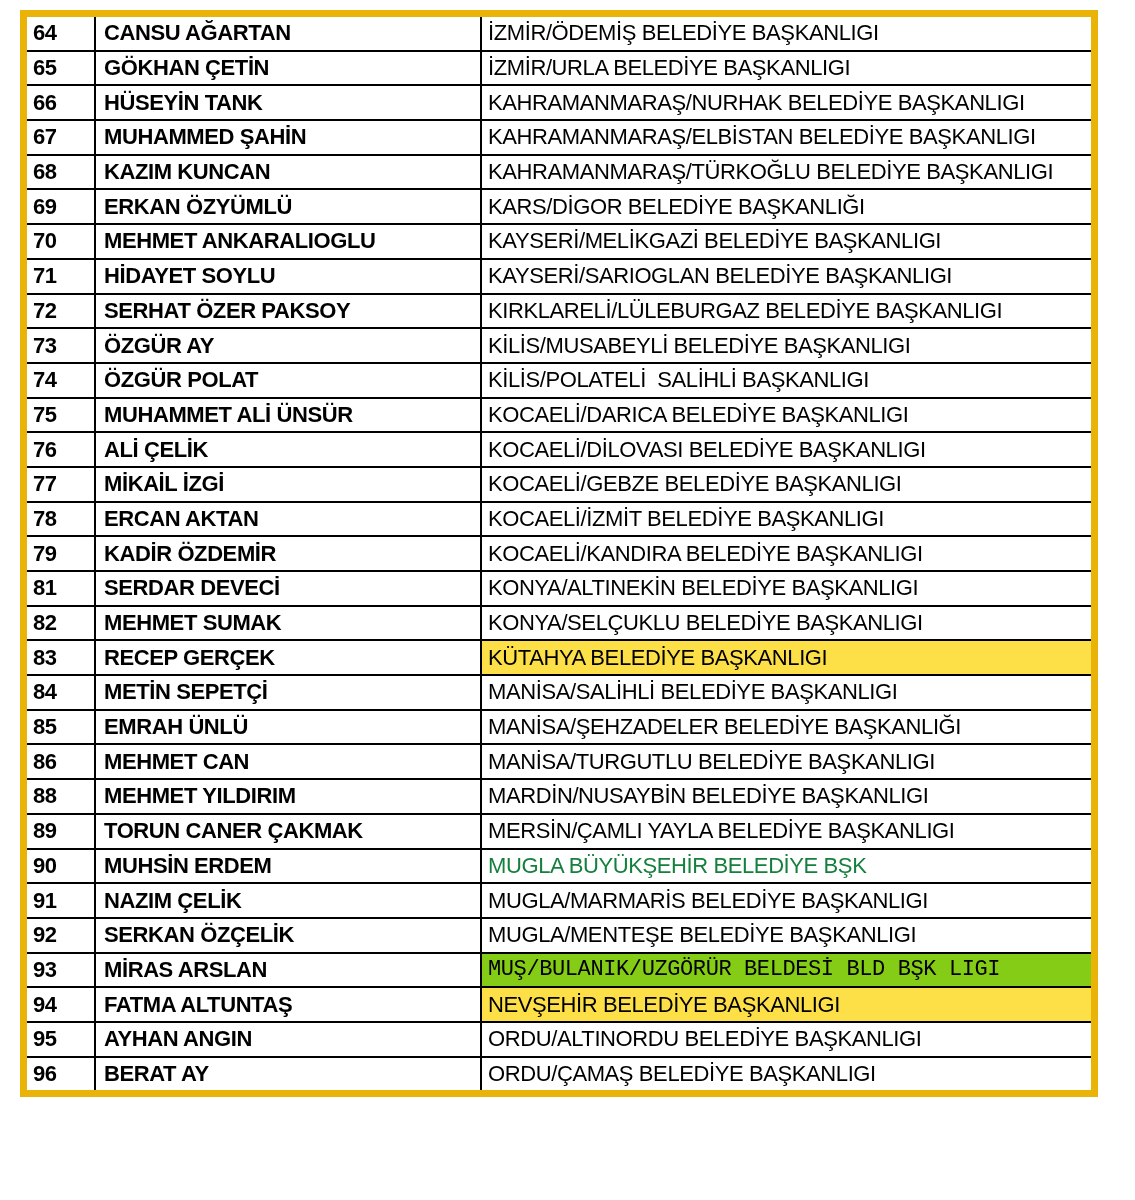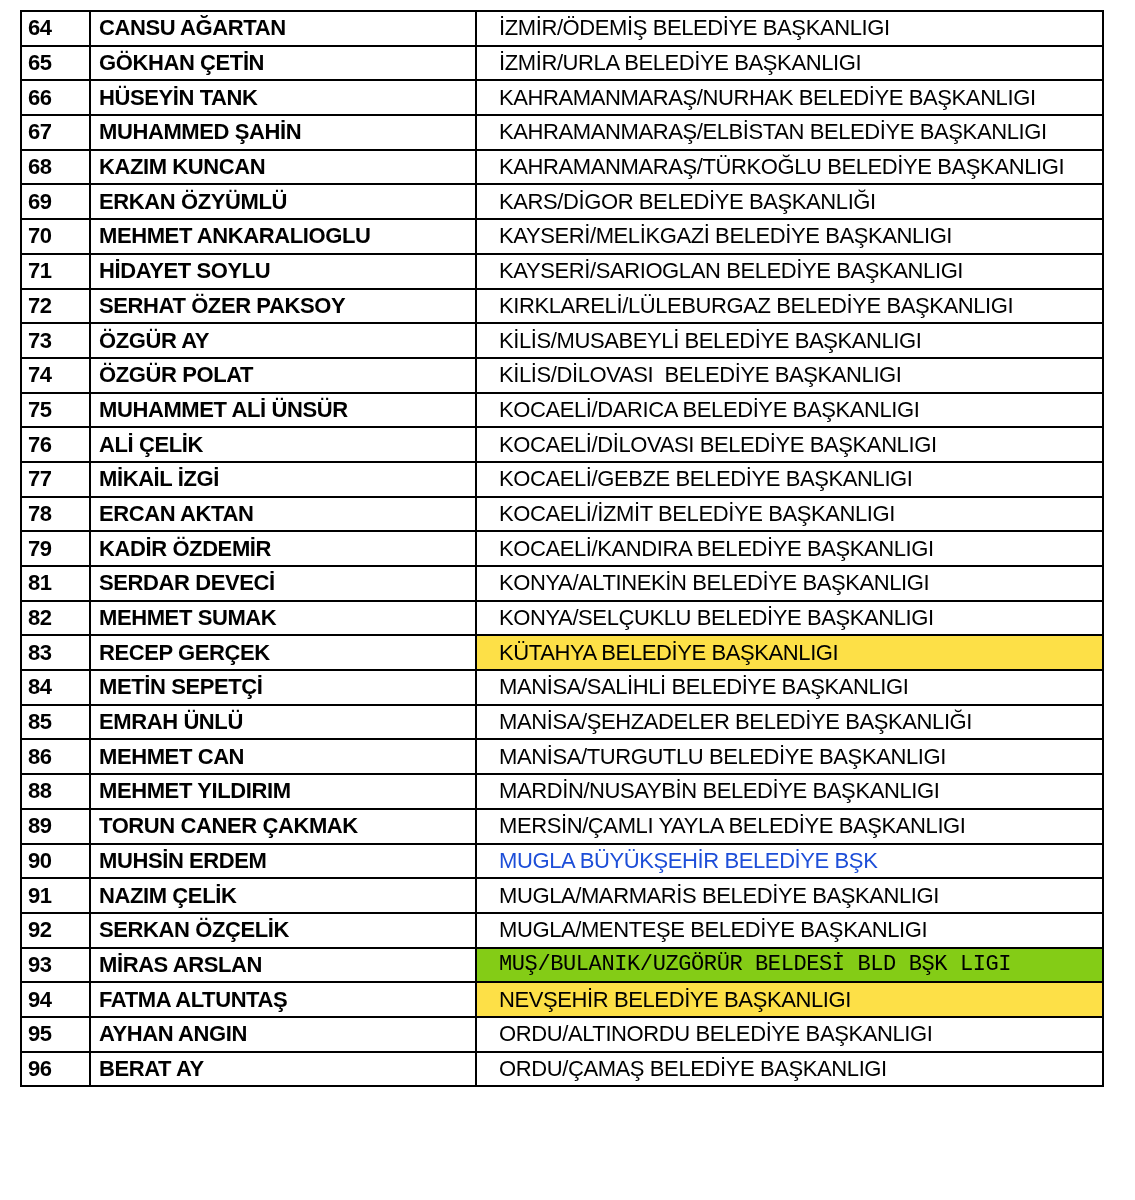"64" table.roster { border: 1px solid #eab308 -> 7px solid #eab308 }
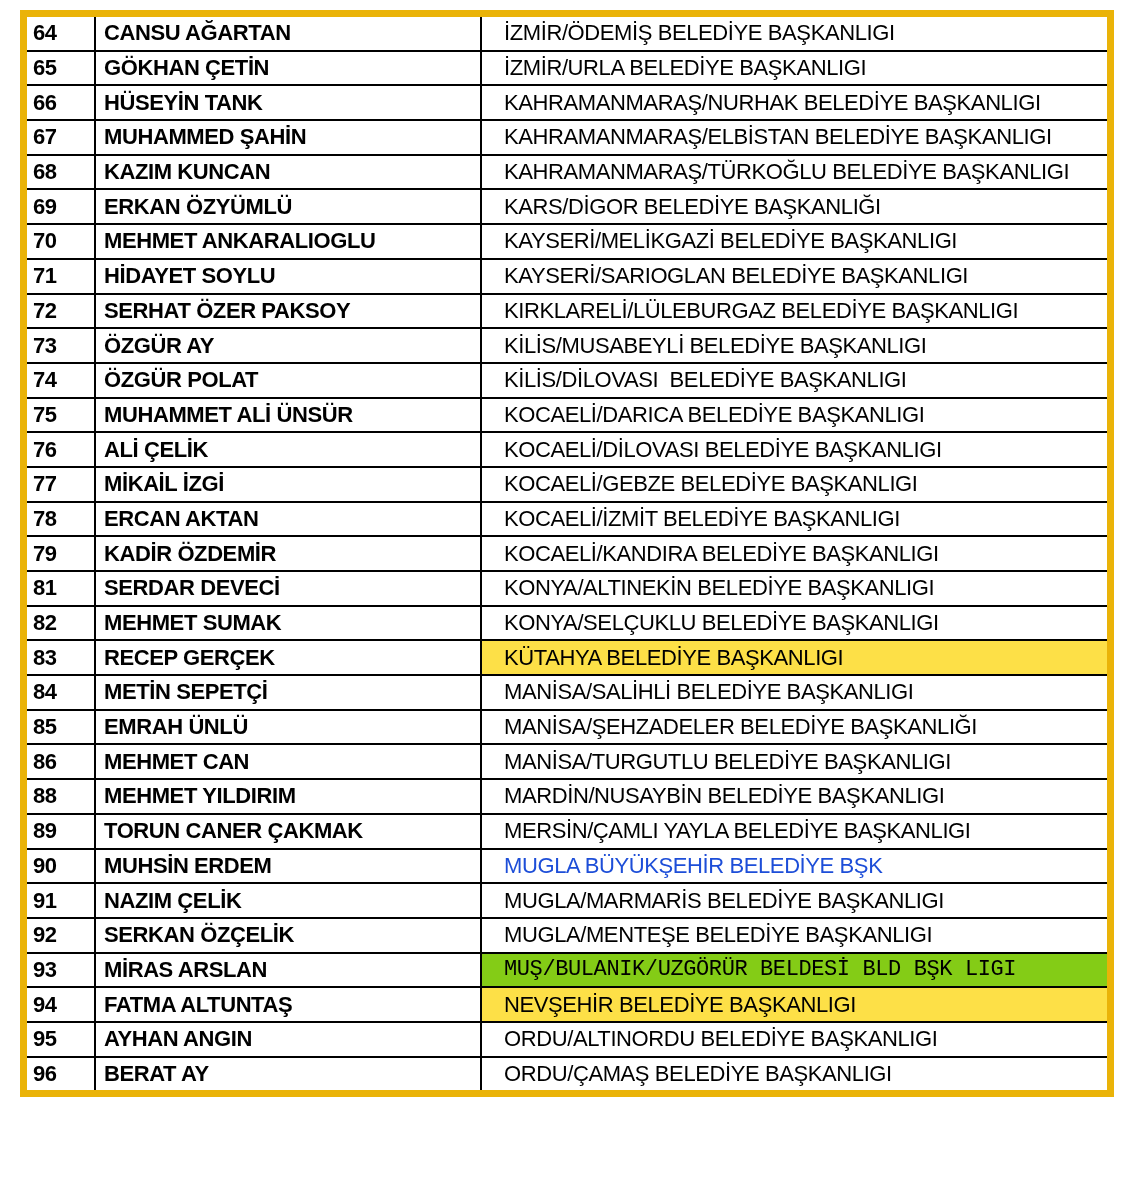"İZMİR/ÖDEMİŞ BELEDİYE BAŞKANLIGI" td.office { padding-left: 22px -> 6px }
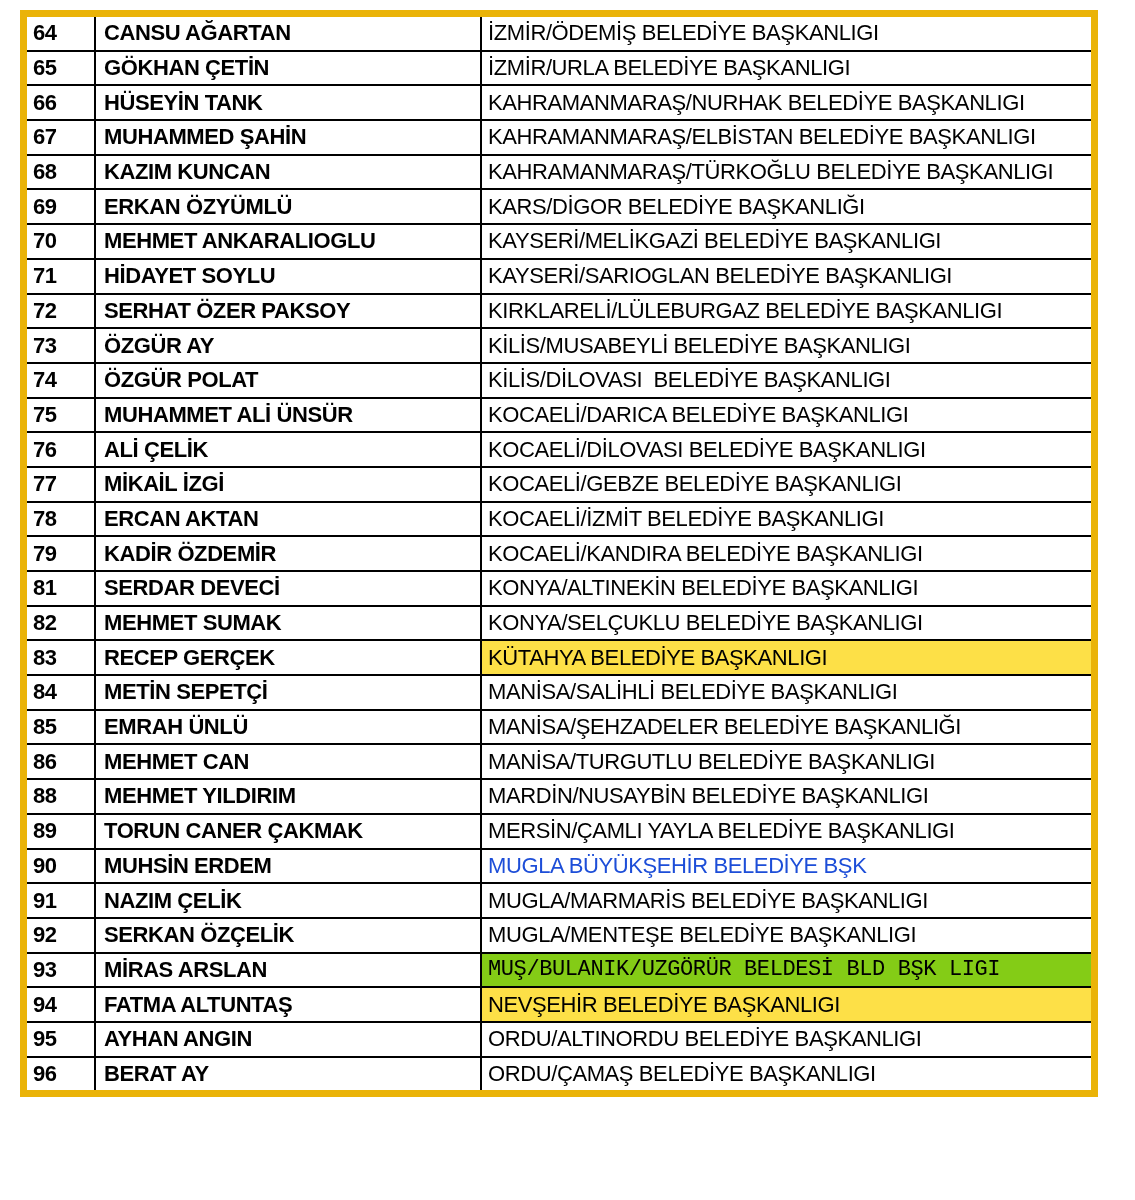"KİLİS/DİLOVASI BELEDİYE BAŞKANLIGI" td.office { text: KİLİS/DİLOVASI  BELEDİYE -> KİLİS/POLATELİ  SALİHLİ }
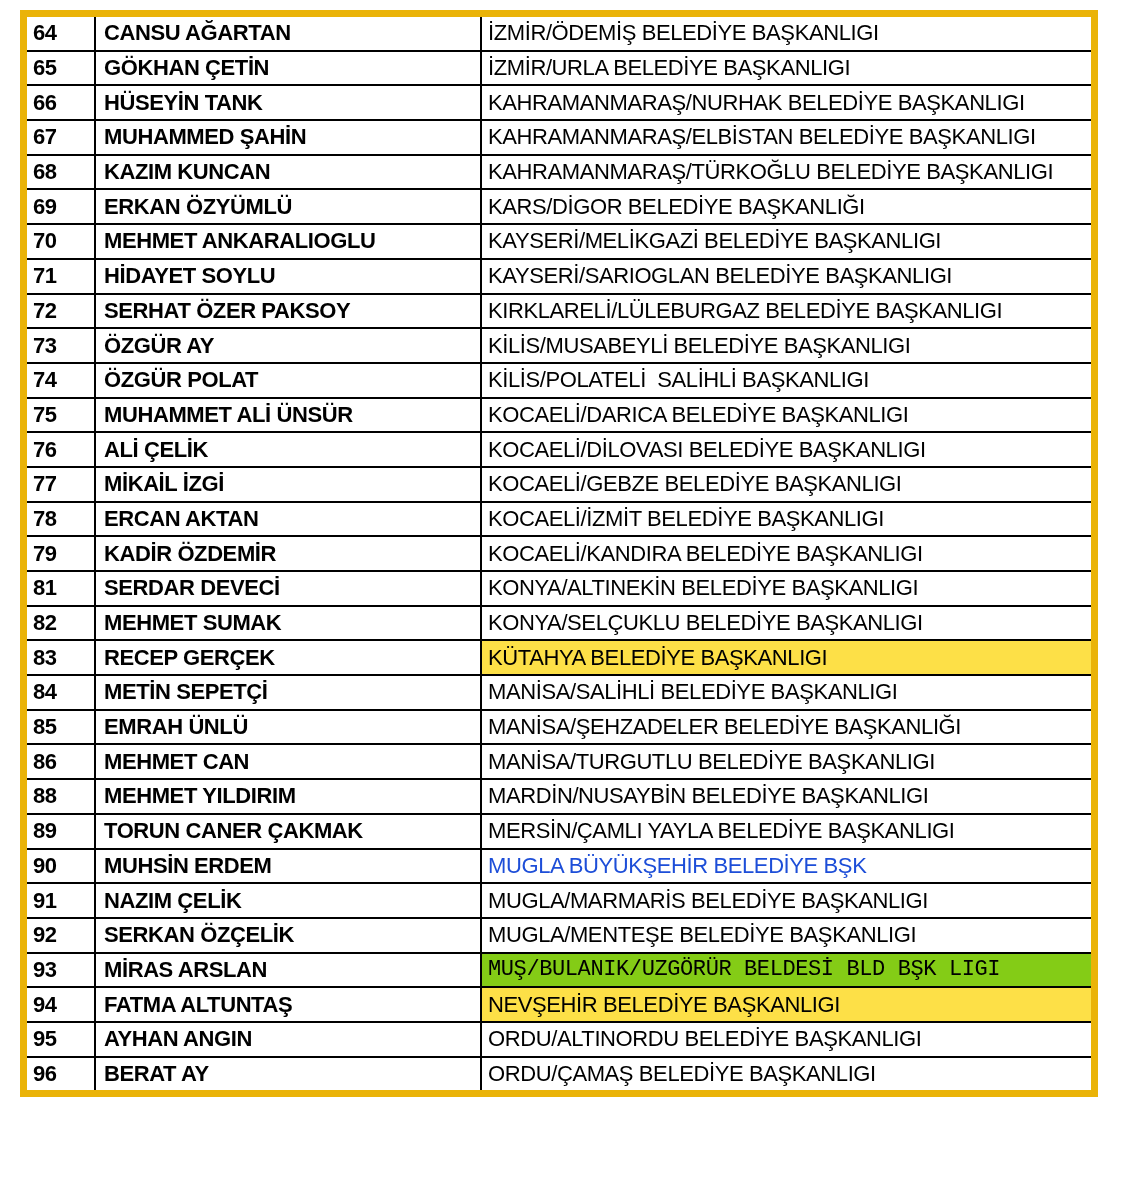"MUGLA BÜYÜKŞEHİR BELEDİYE BŞK" td.office.red-text { color: #1d4ed8 -> #15803d }
